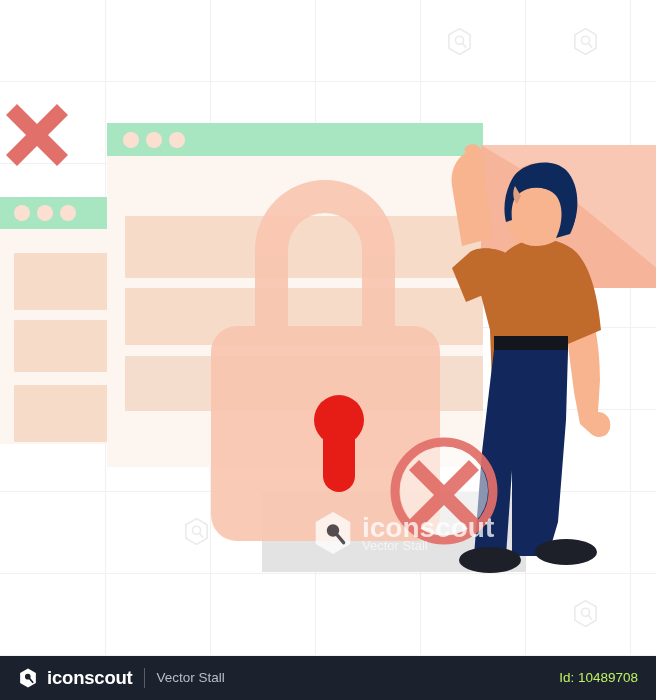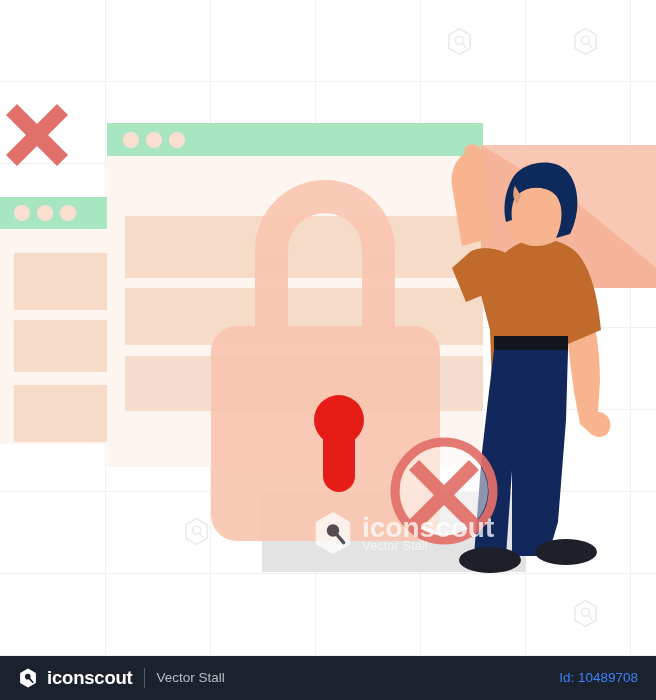"Id: 10489708" .footer-id { color: #3b82f6 -> #bef264 }
